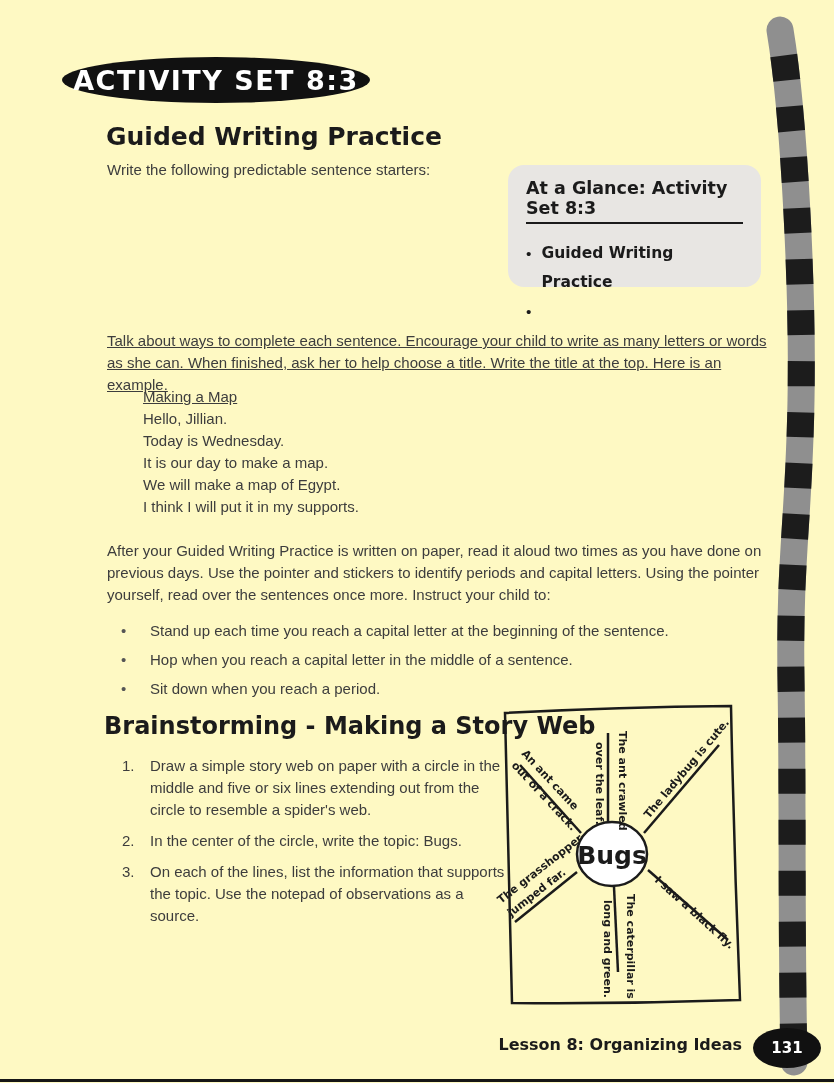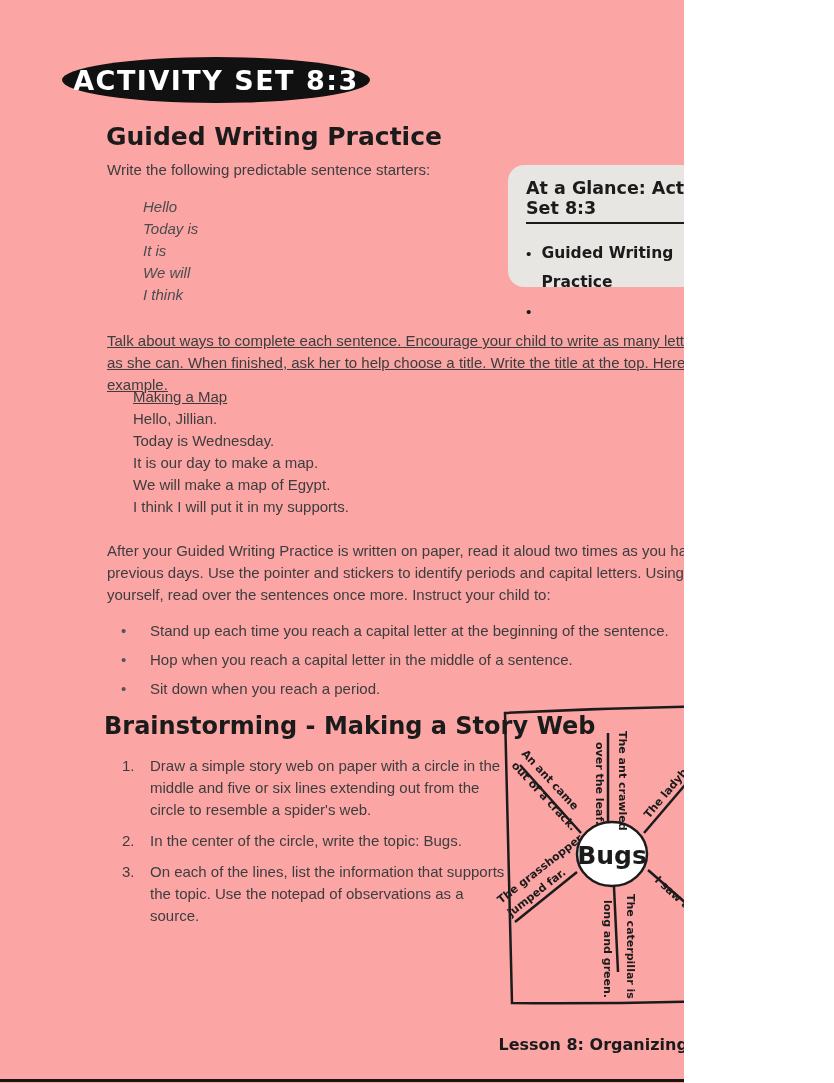"ACTIVITY SET 8:3" .page { background: #fca5a5 -> #fef9c3; width: 684px -> 834px }
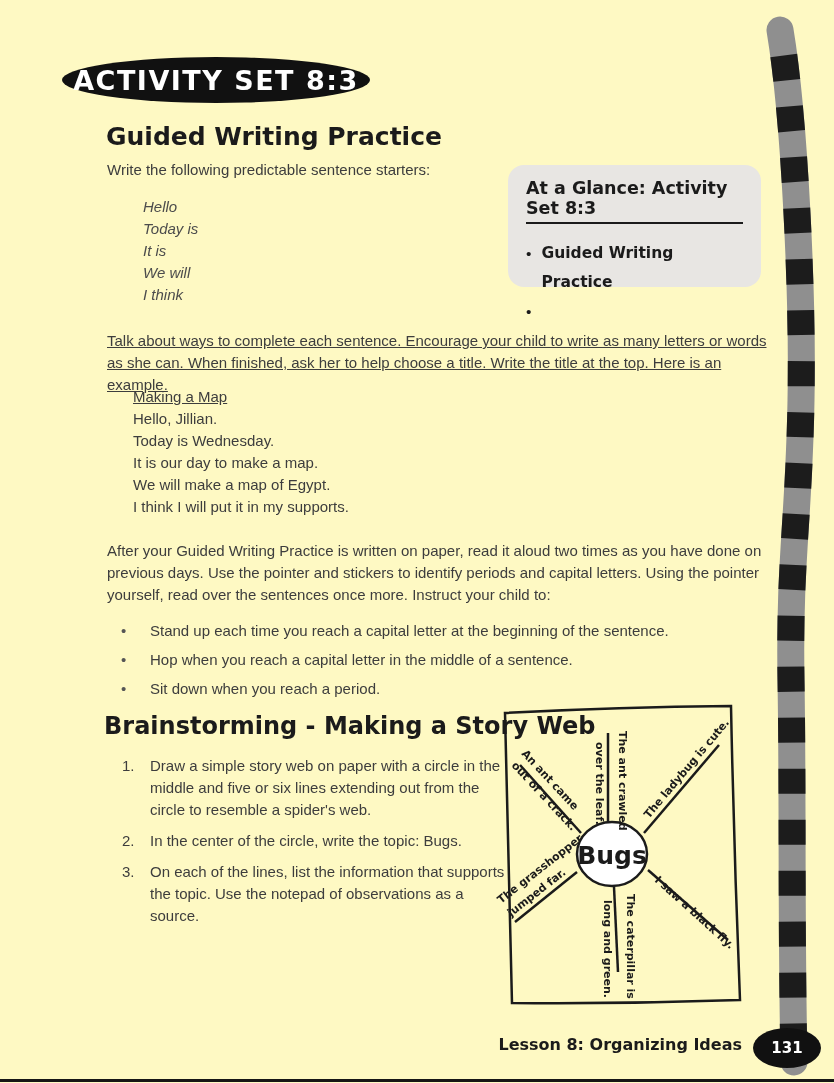"Hello" div.abs { html: <div> <div>Hello</div> <div>Today is</div> <div>It is</div> <div>We will</div> <div>I think</div> </div> -> none }
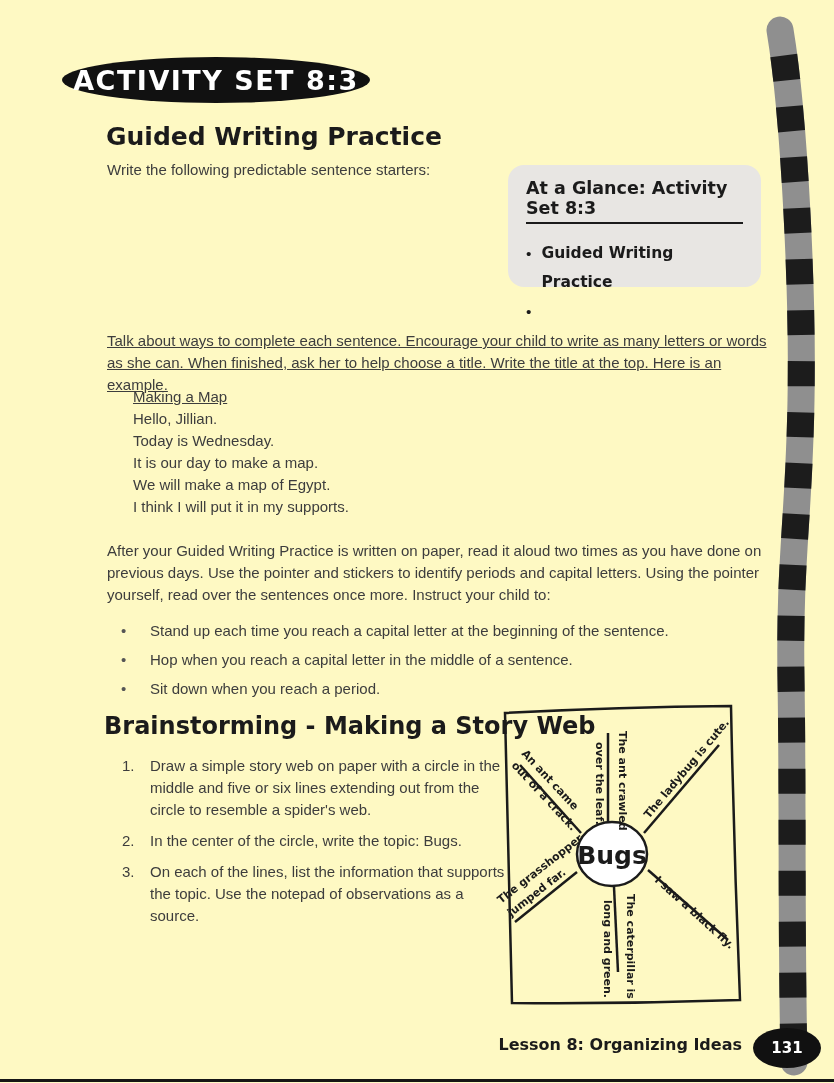"Making a Map" .example { left: 133px -> 143px }
